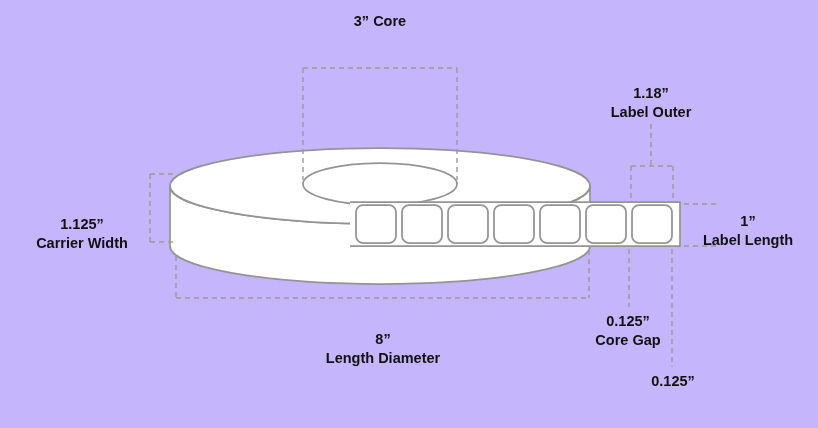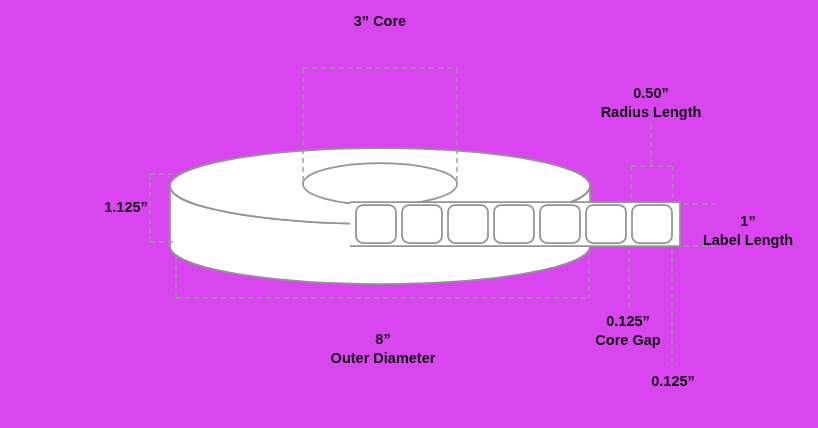"3” Core" .canvas { background: #d946ef -> #c4b5fd }
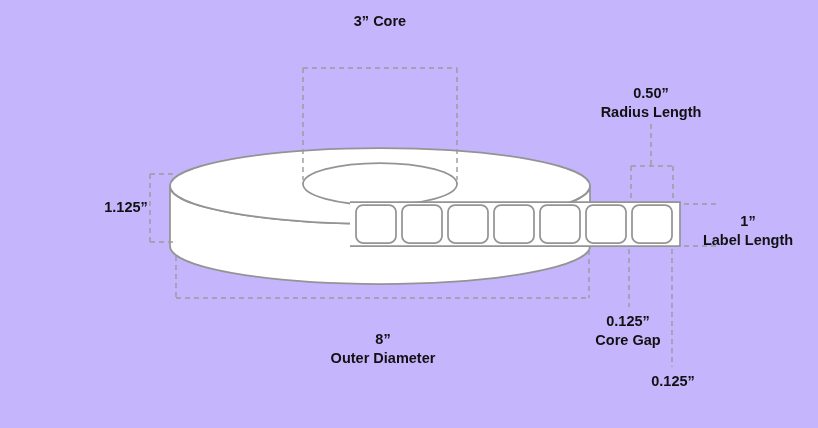"0.50”" span.ln { text: 0.50 -> 1.18 }
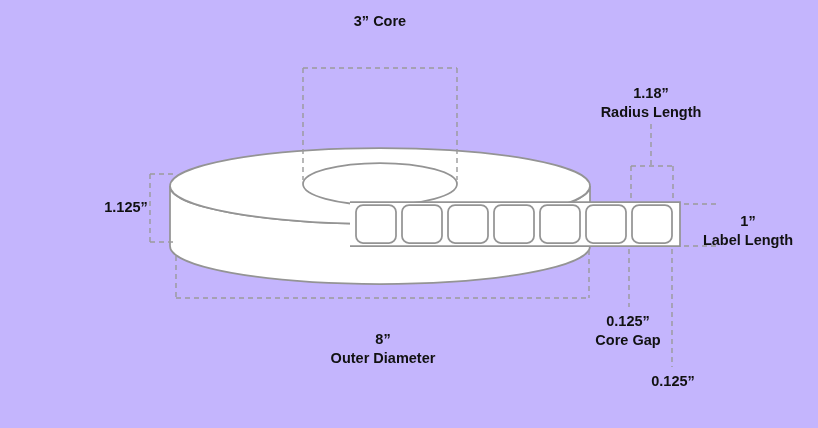"Radius Length" span.ln { text: Radius Length -> Label Outer }
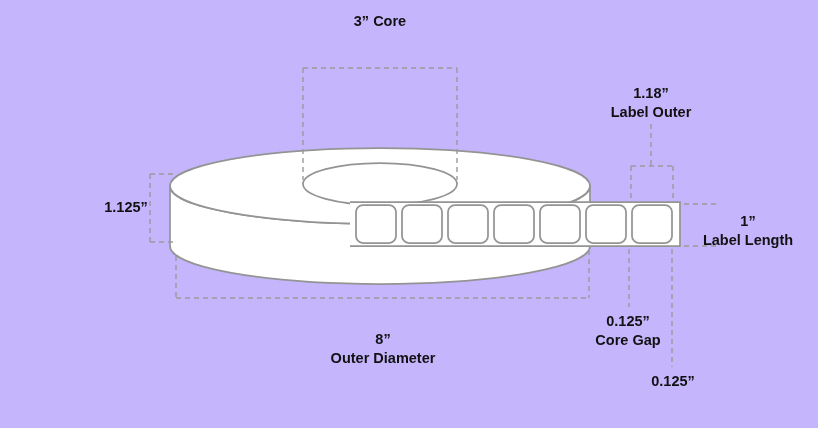"1.125”" div.ann { margin-left: 44px -> none; top: 198px -> 215px }
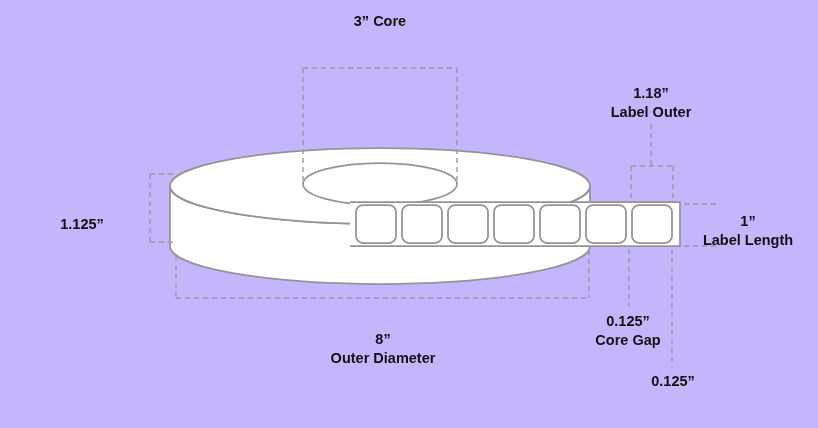"Carrier Width" span.ln { html: none -> <span>Carrier Width</span> }
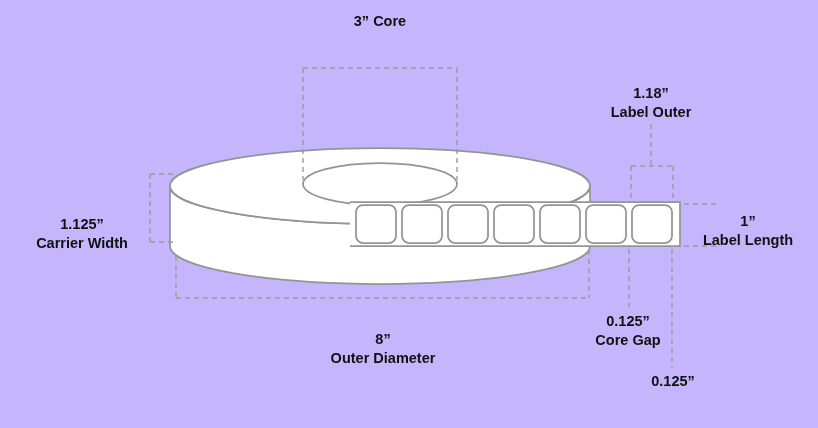"Outer Diameter" span.ln { text: Outer -> Length }
